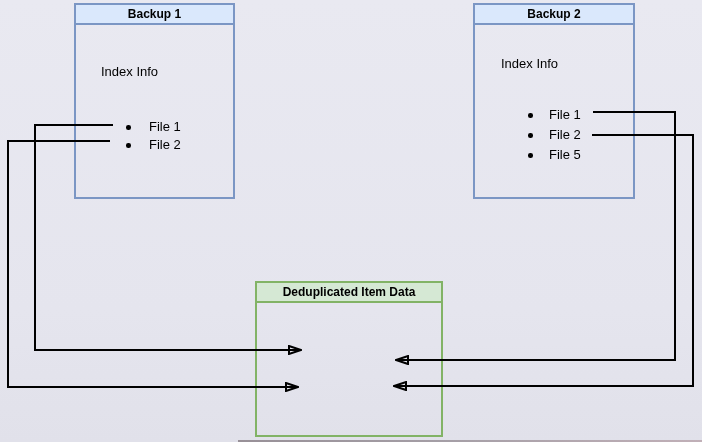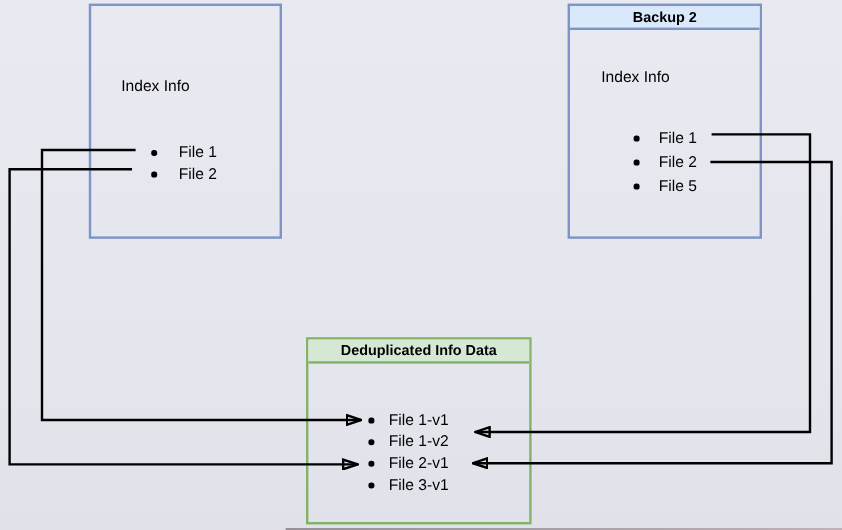"Backup 1" div.box-header { html: none -> <div>Backup 1</div> }
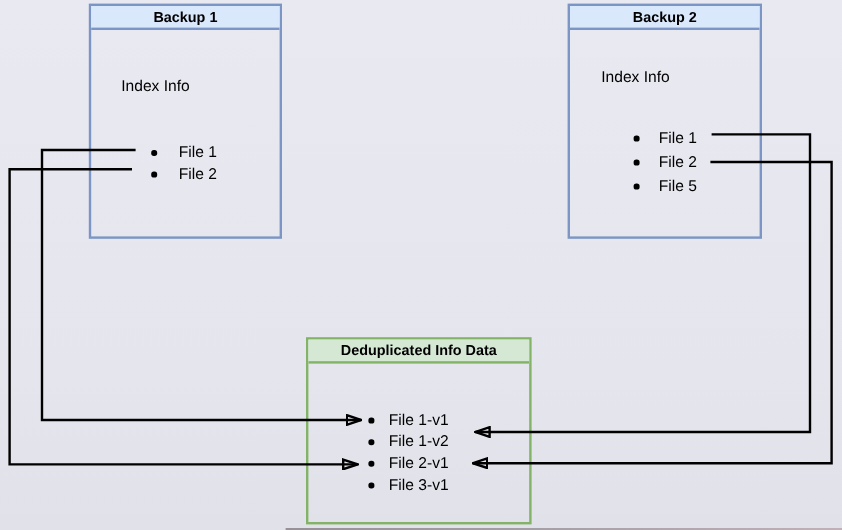"Deduplicated Info Data" div.box-header { text: Info -> Item }
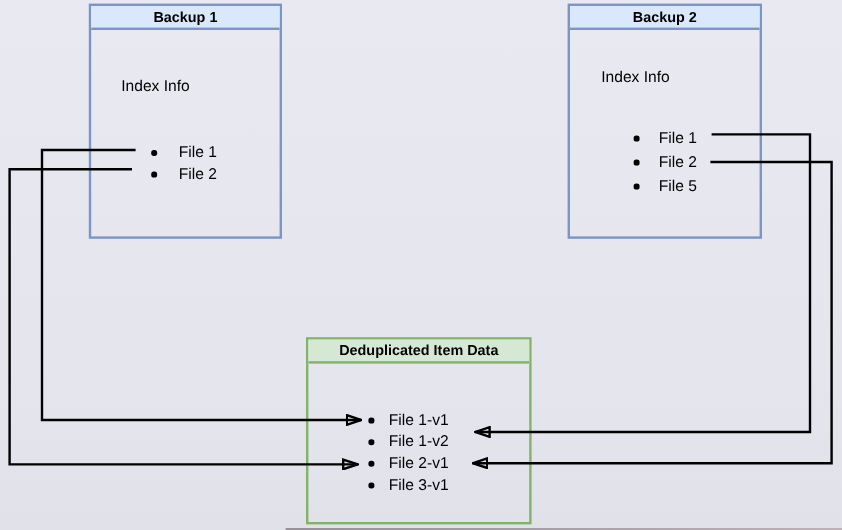"File 1-v1" ul.file-list { html: <ul> <li>File 1-v1</li> <li>File 1-v2</li> <li>File 2-v1</li> <li>File 3-v1</li> </ul> -> none }
